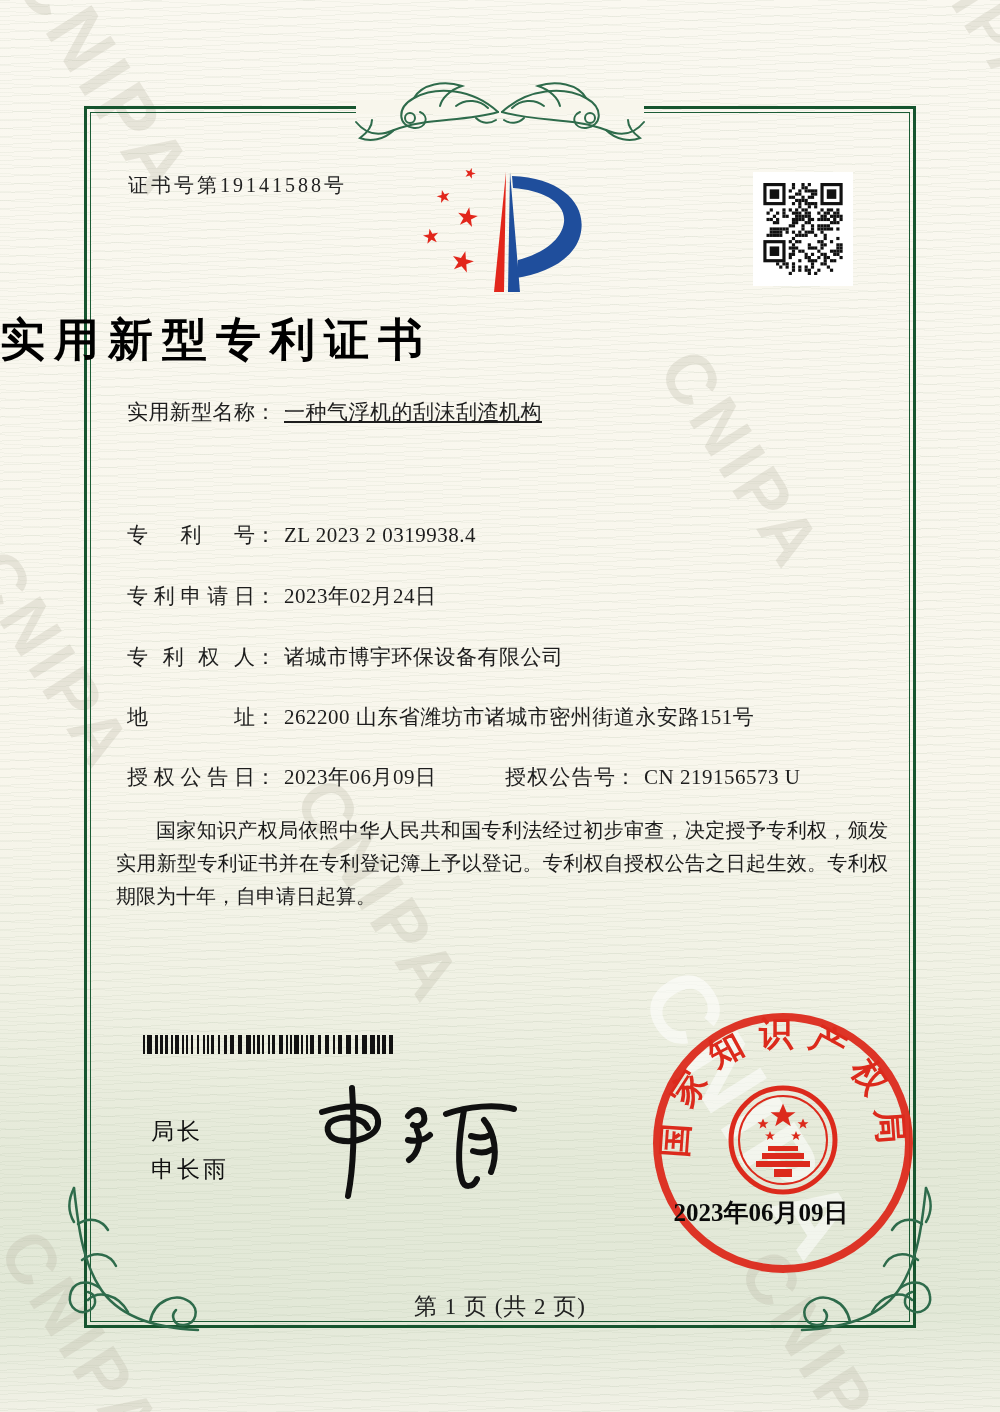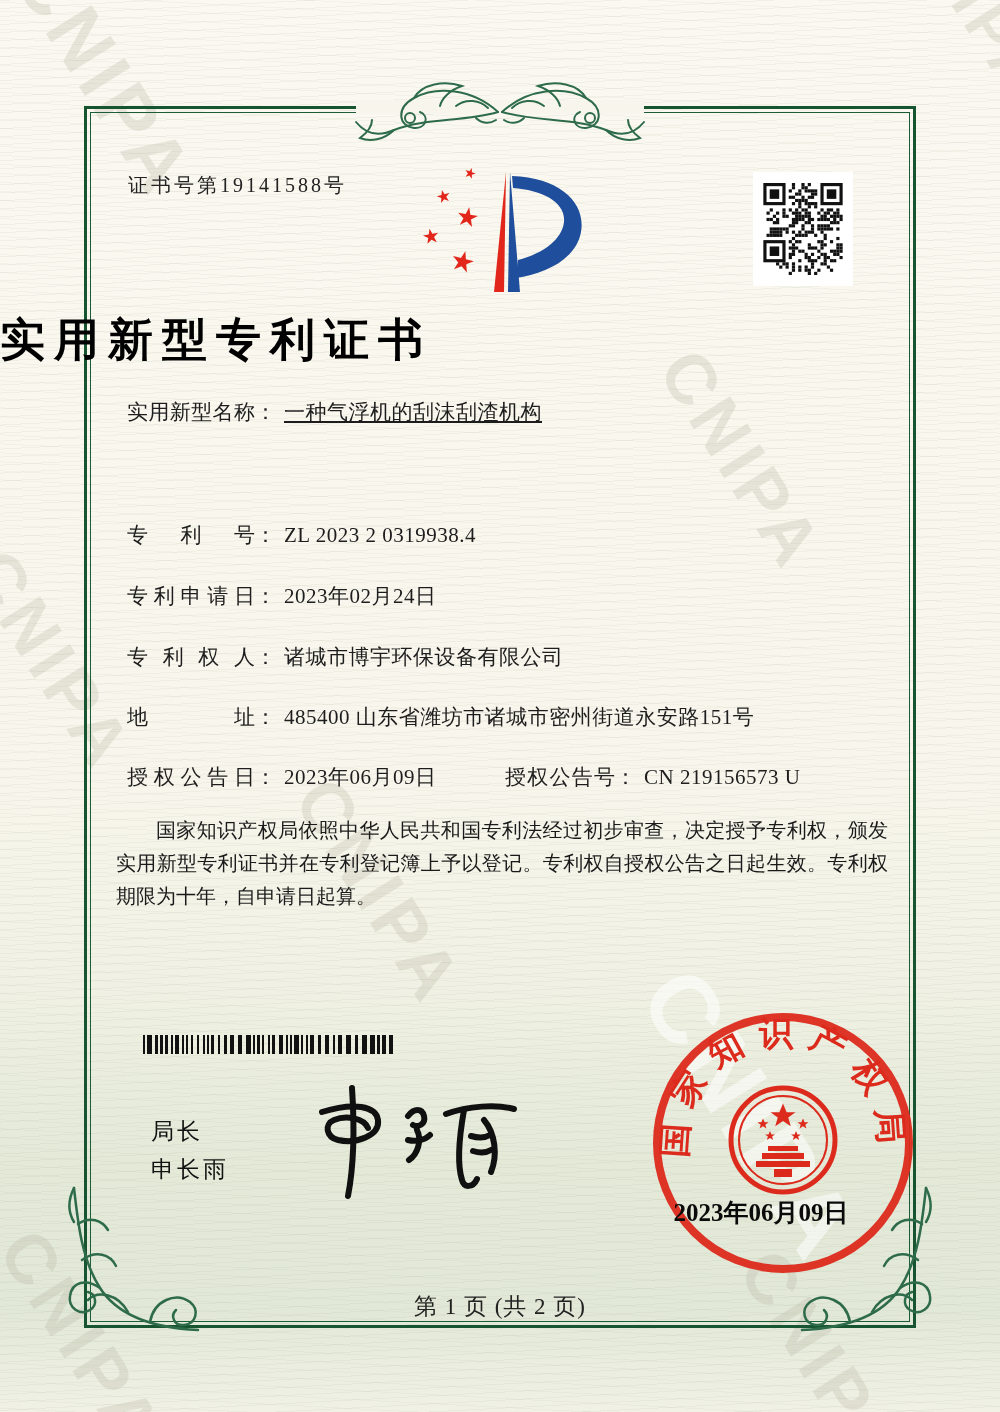"485400 山东省潍坊市诸城市密州街道永安路151号" span.field-value { text: 485400 -> 262200 }
